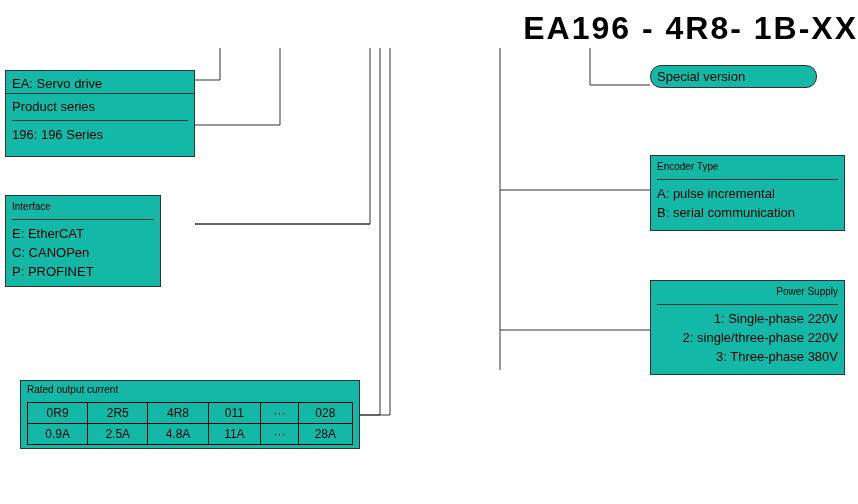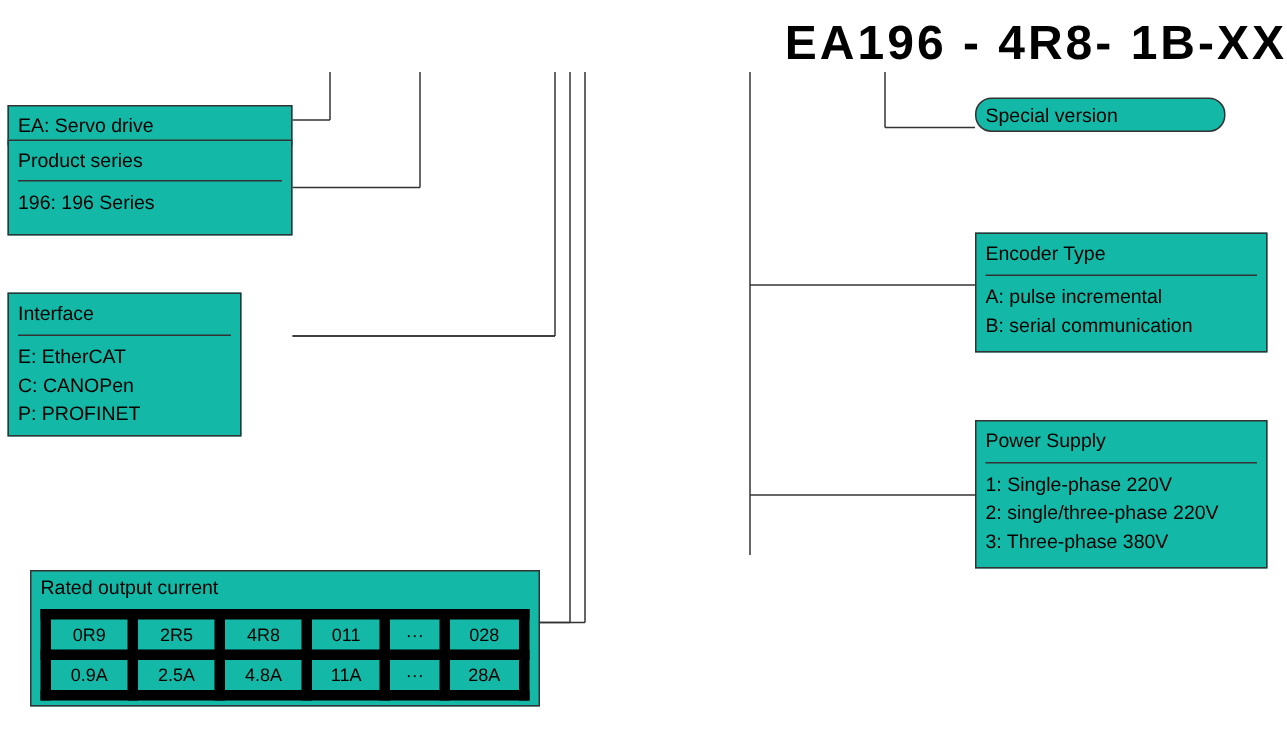"Encoder Type" .section-label { font-size: 13px -> 10px }
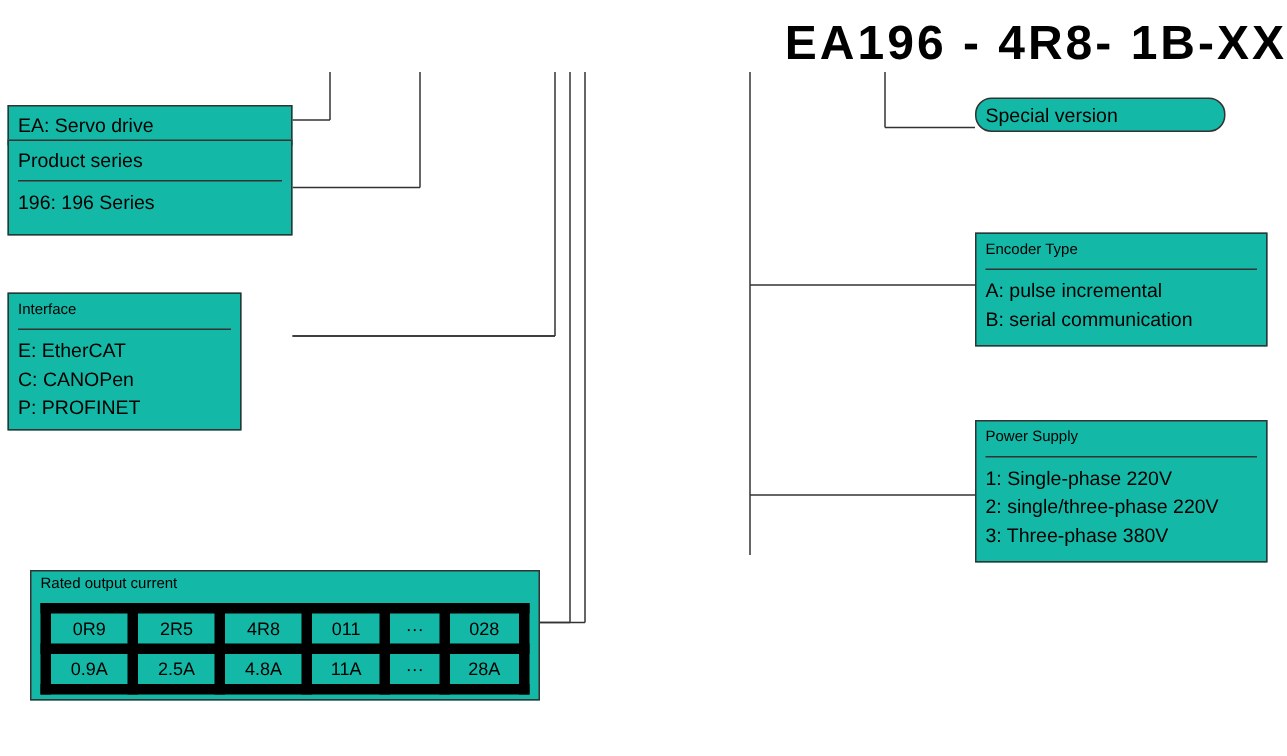"Power Supply" .box-power { text-align: none -> right }
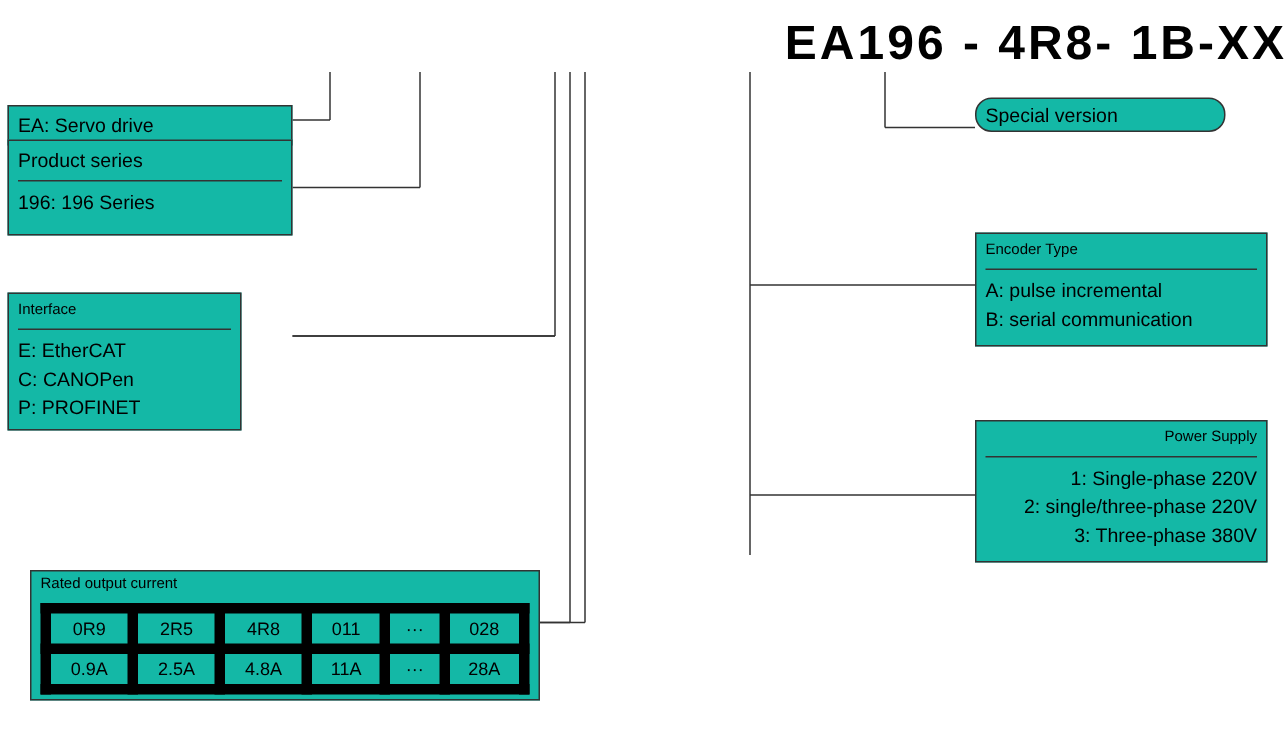"0R9" table.current-table td { border: 7px solid #000000 -> 1px solid #000000 }
